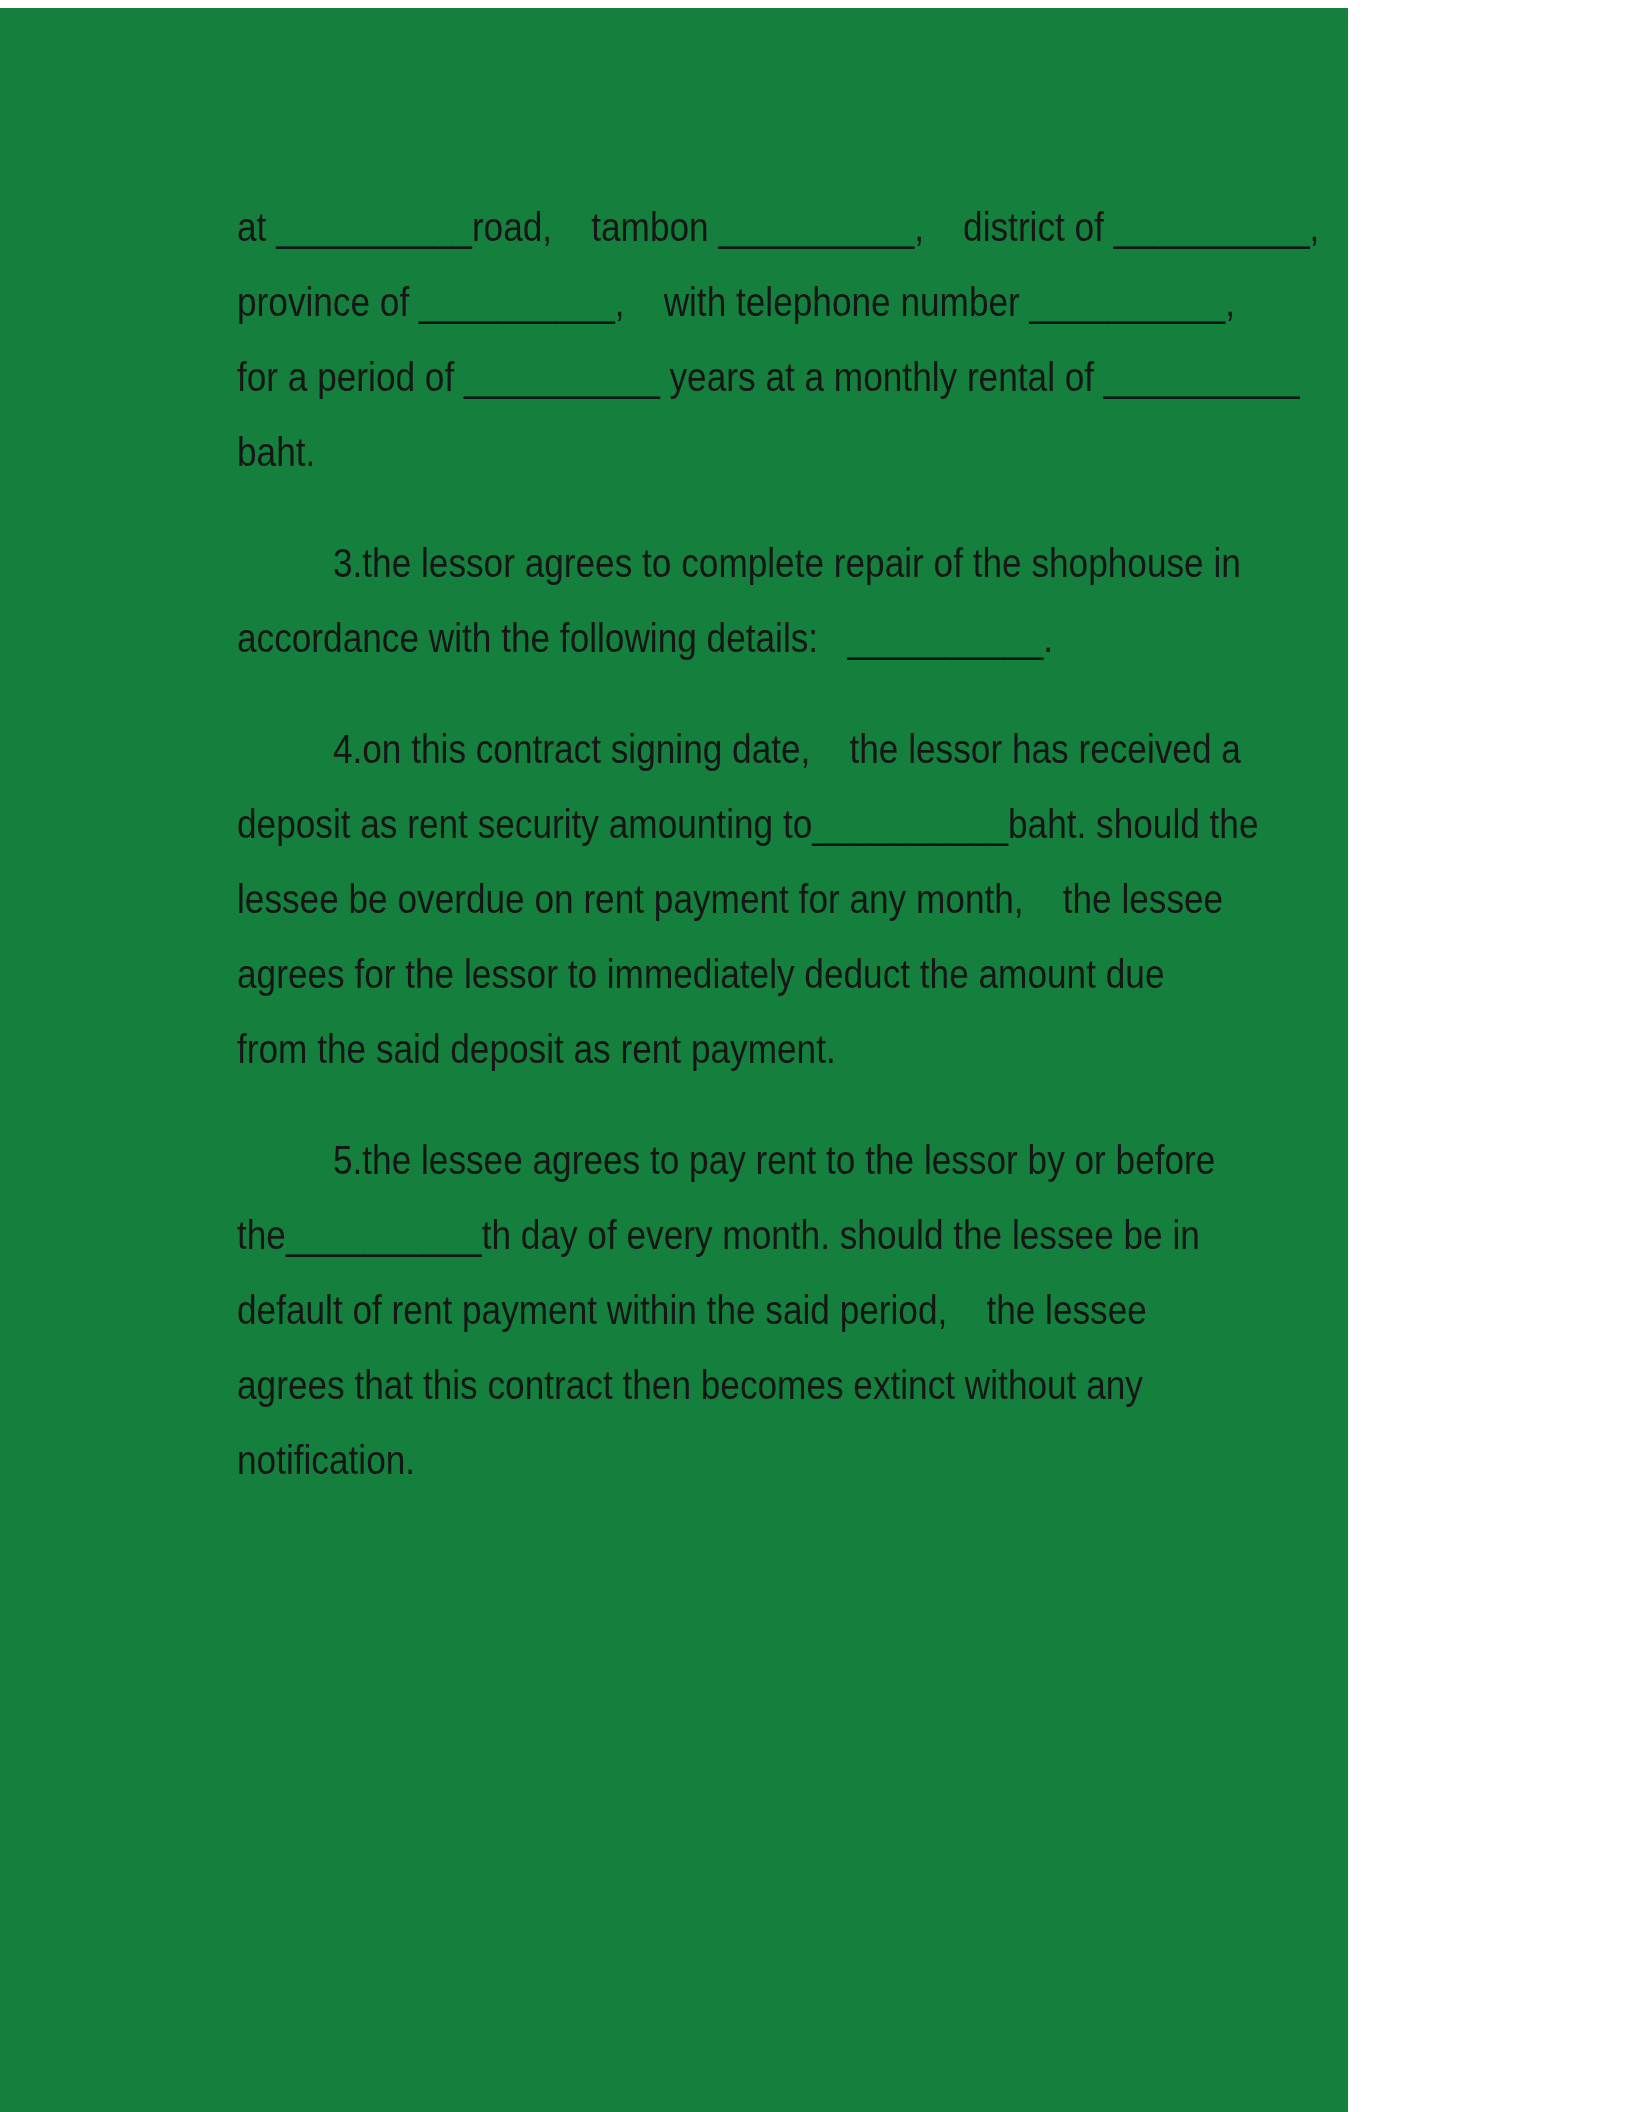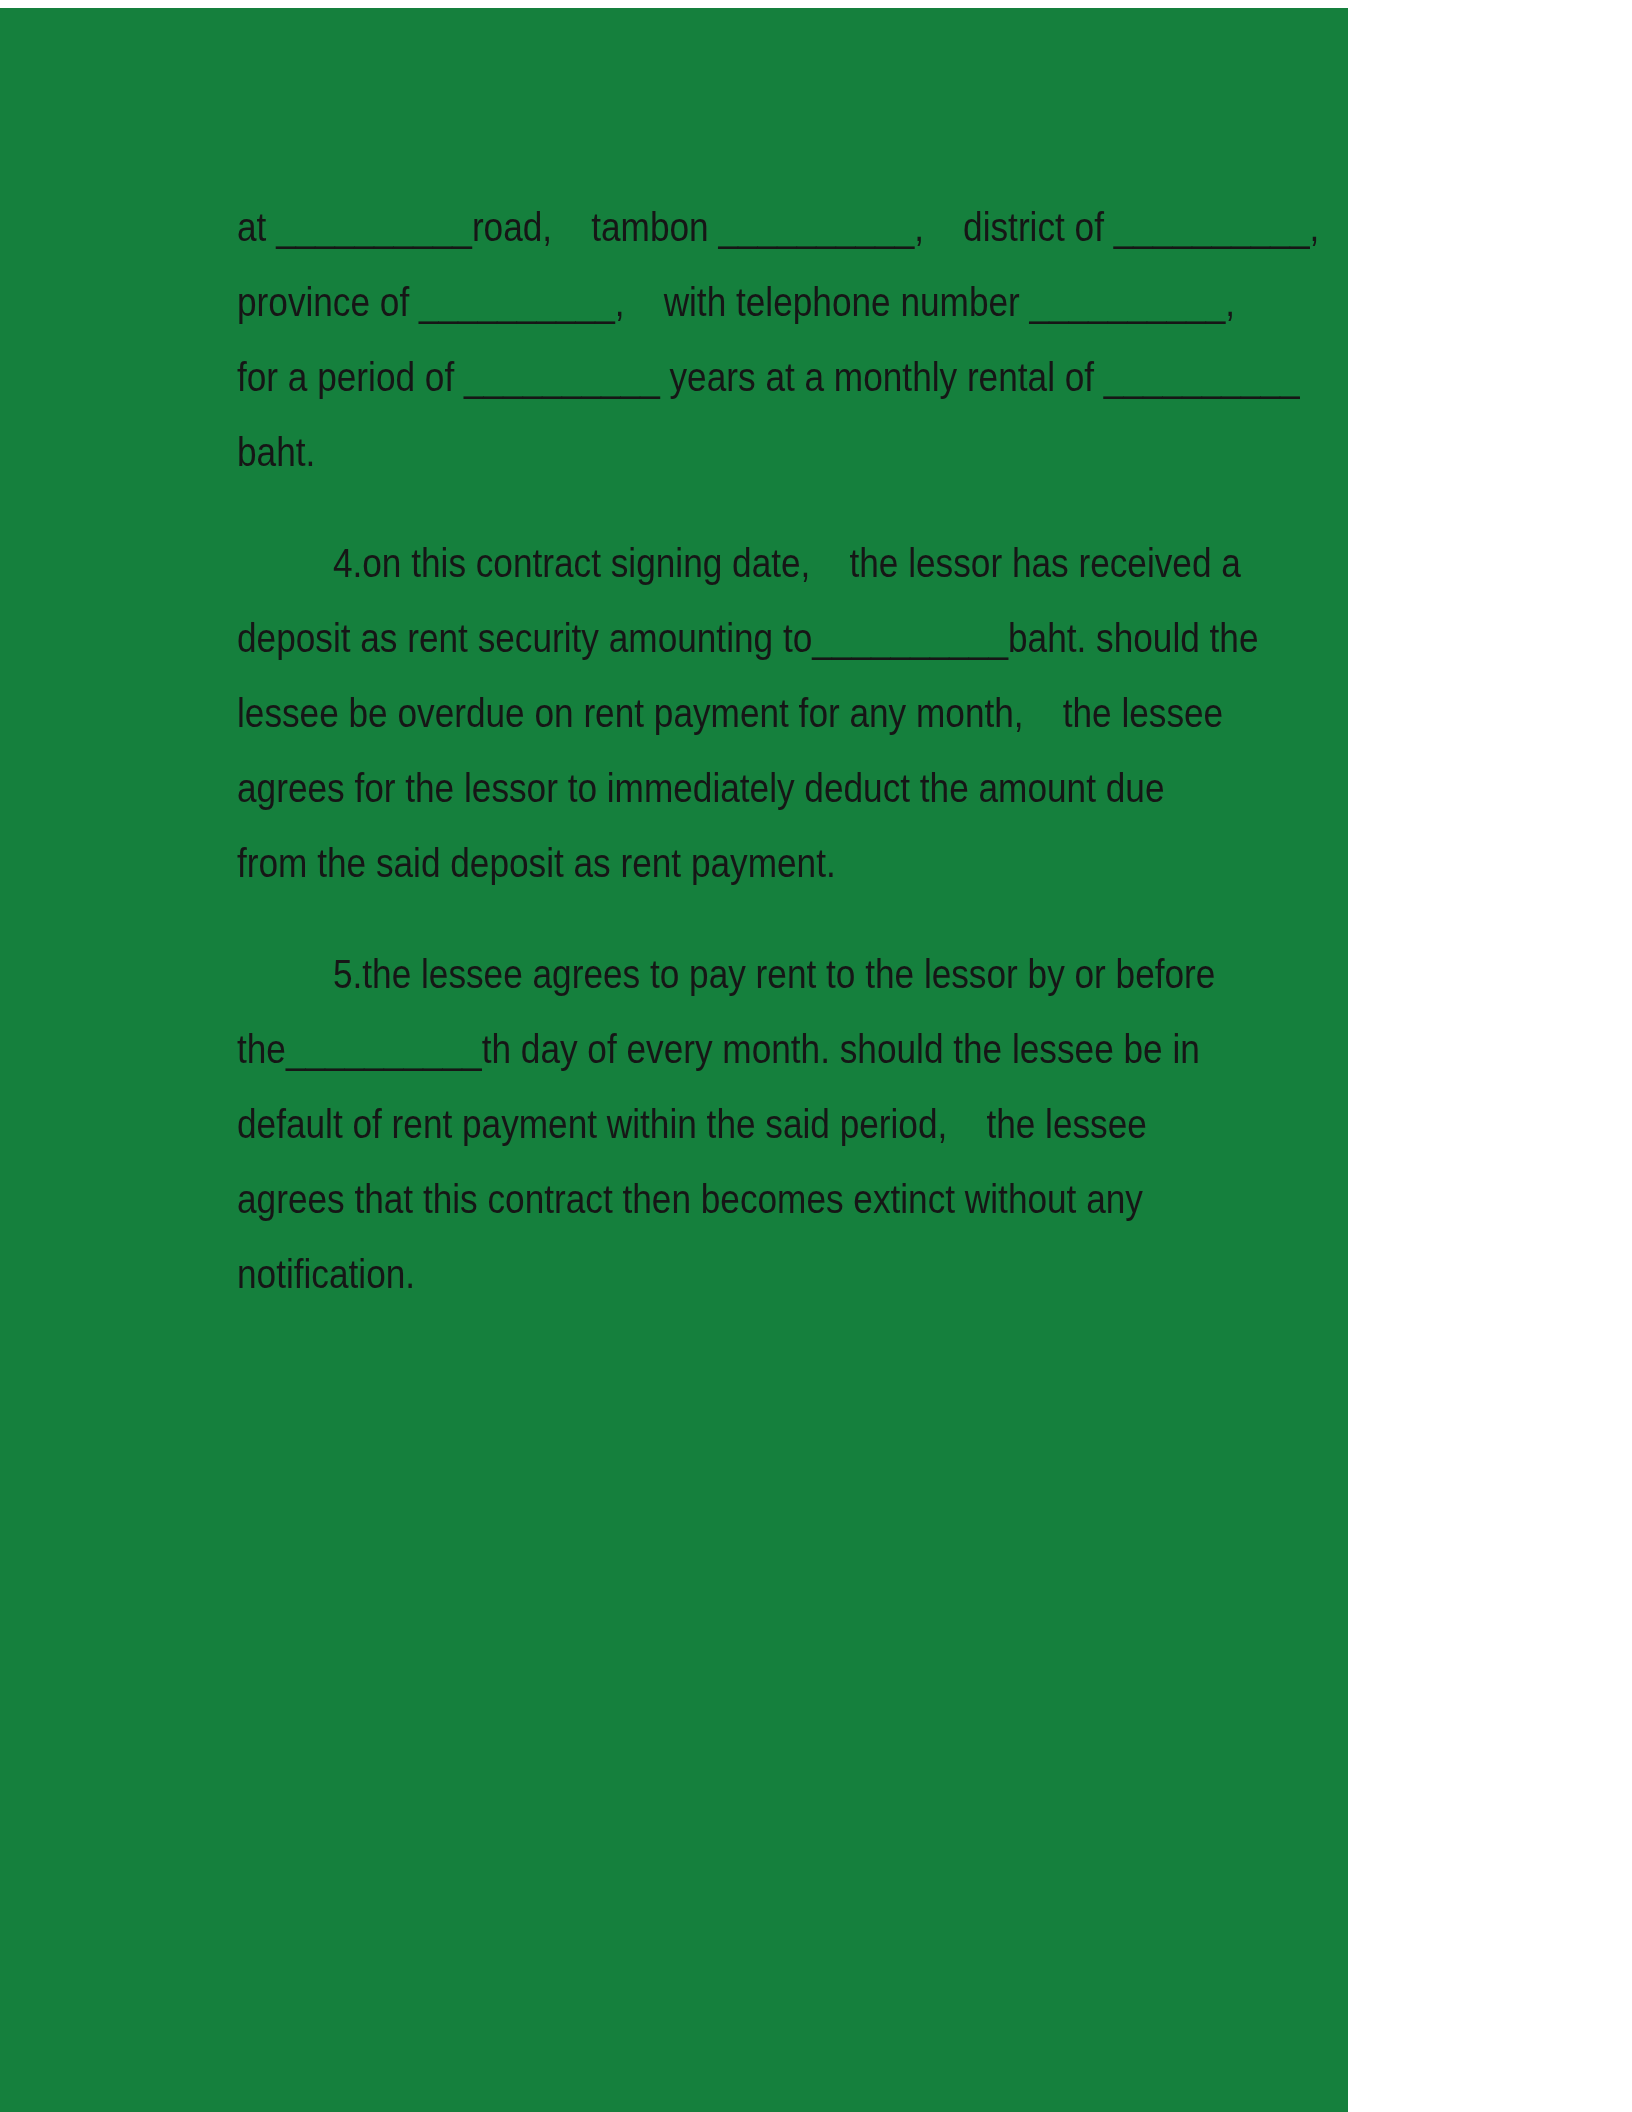"3.the lessor agrees to complete" div.para { html: none -> <div> <div>3.the lessor agrees to complete repair of the shophouse in</div> <div>accordance with the following details: __________.</div> </div> }
